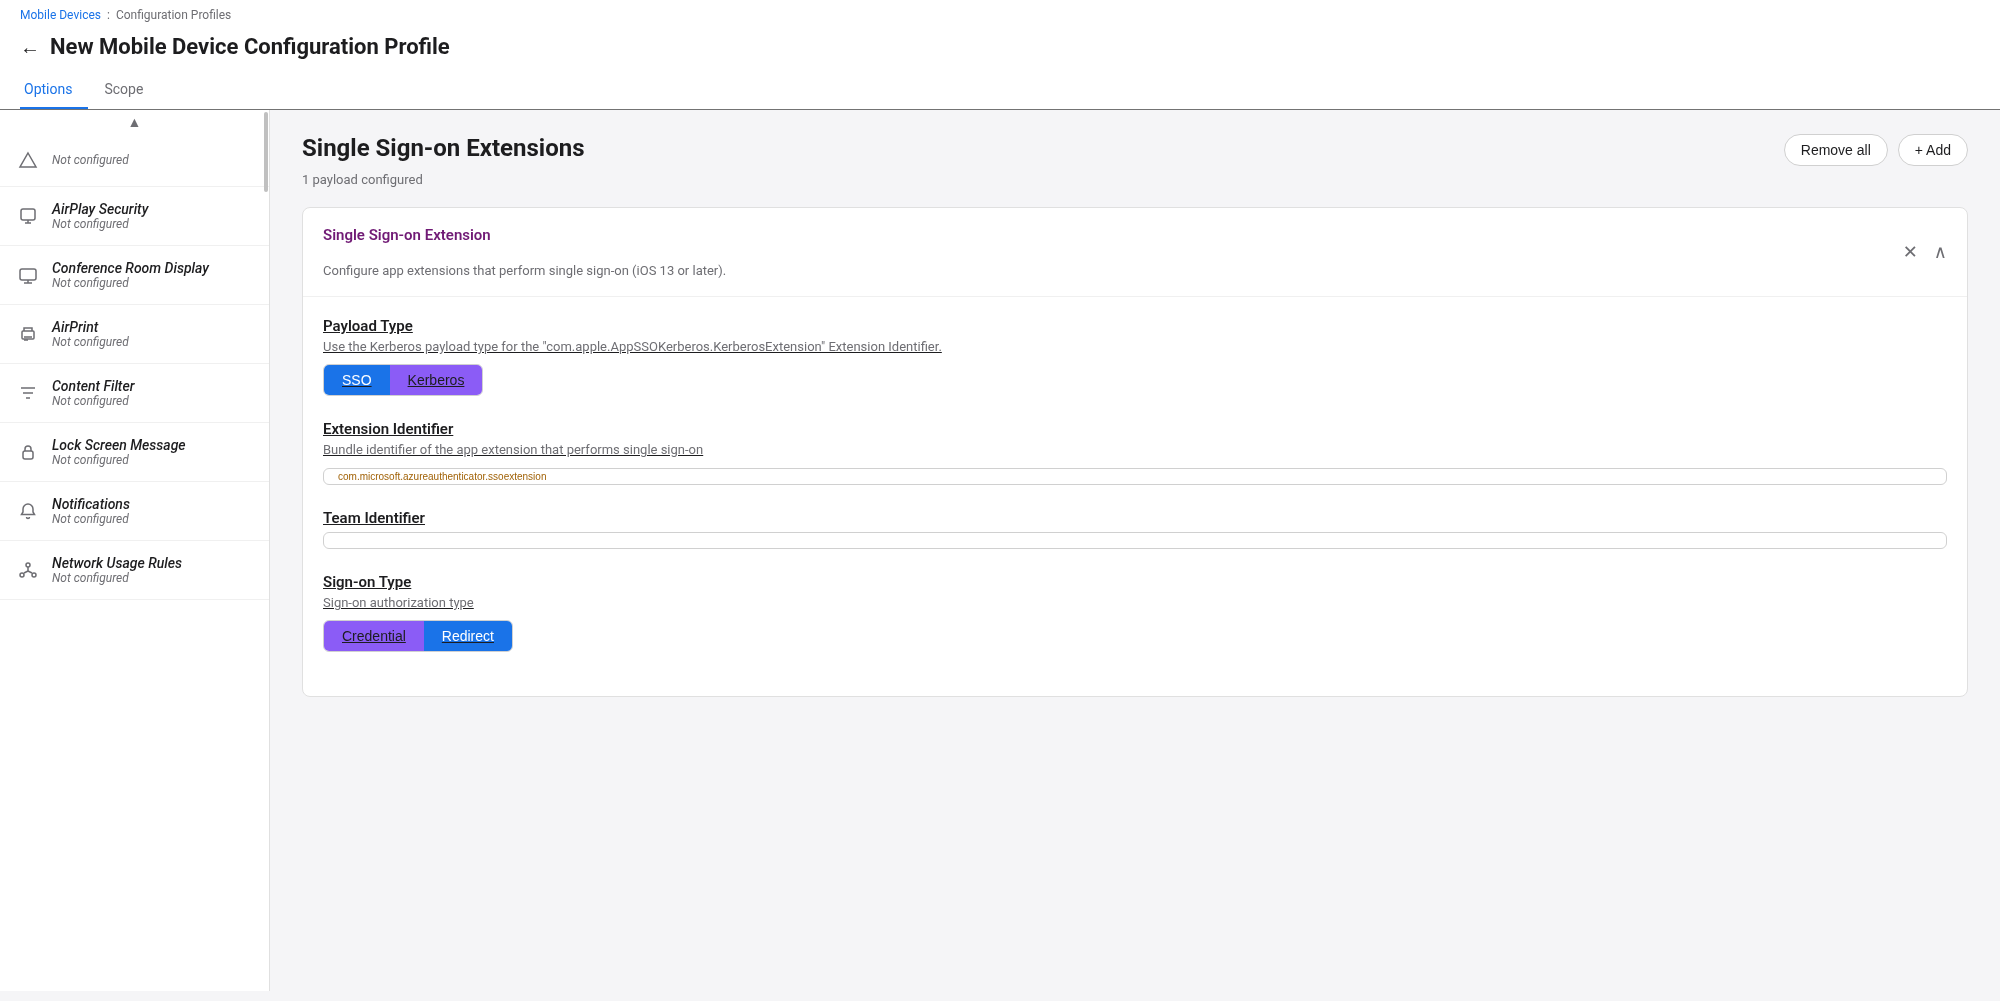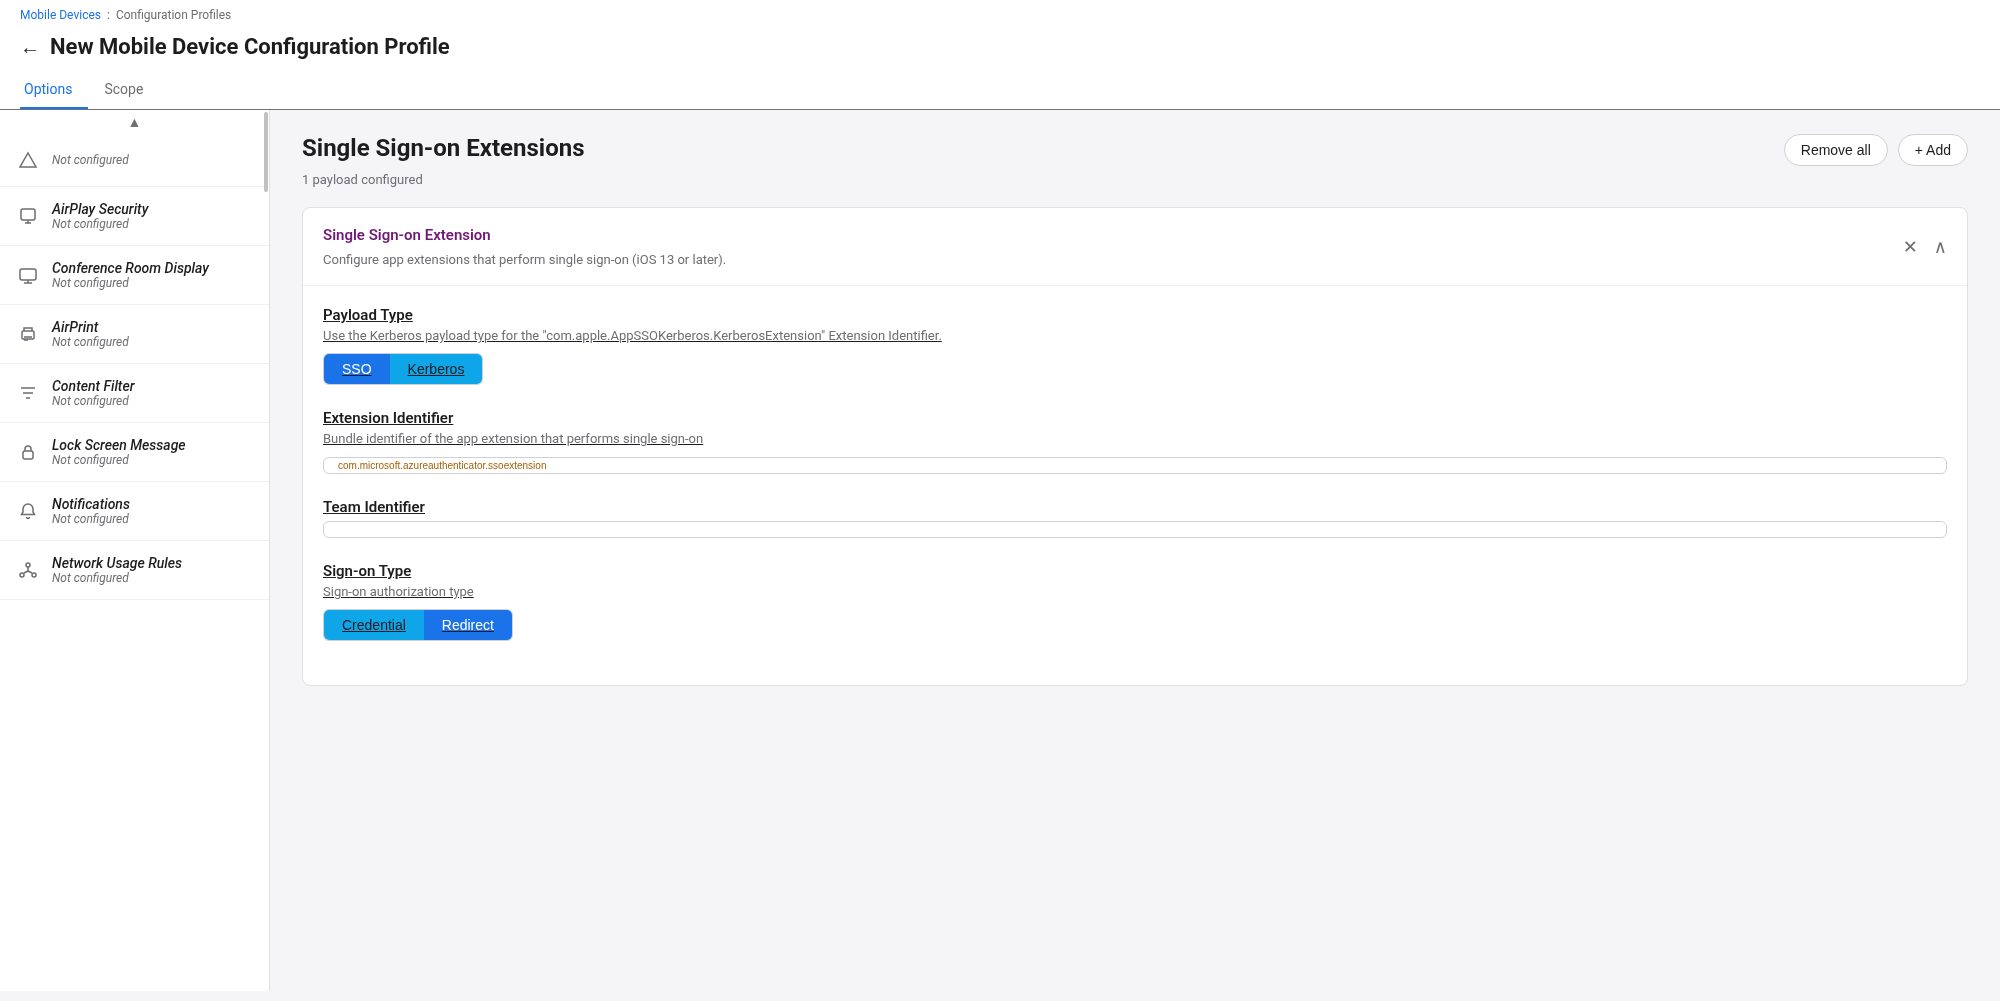"Configure app extensions that perform" .card-header-left .card-desc { margin-top: 8px -> 19px }
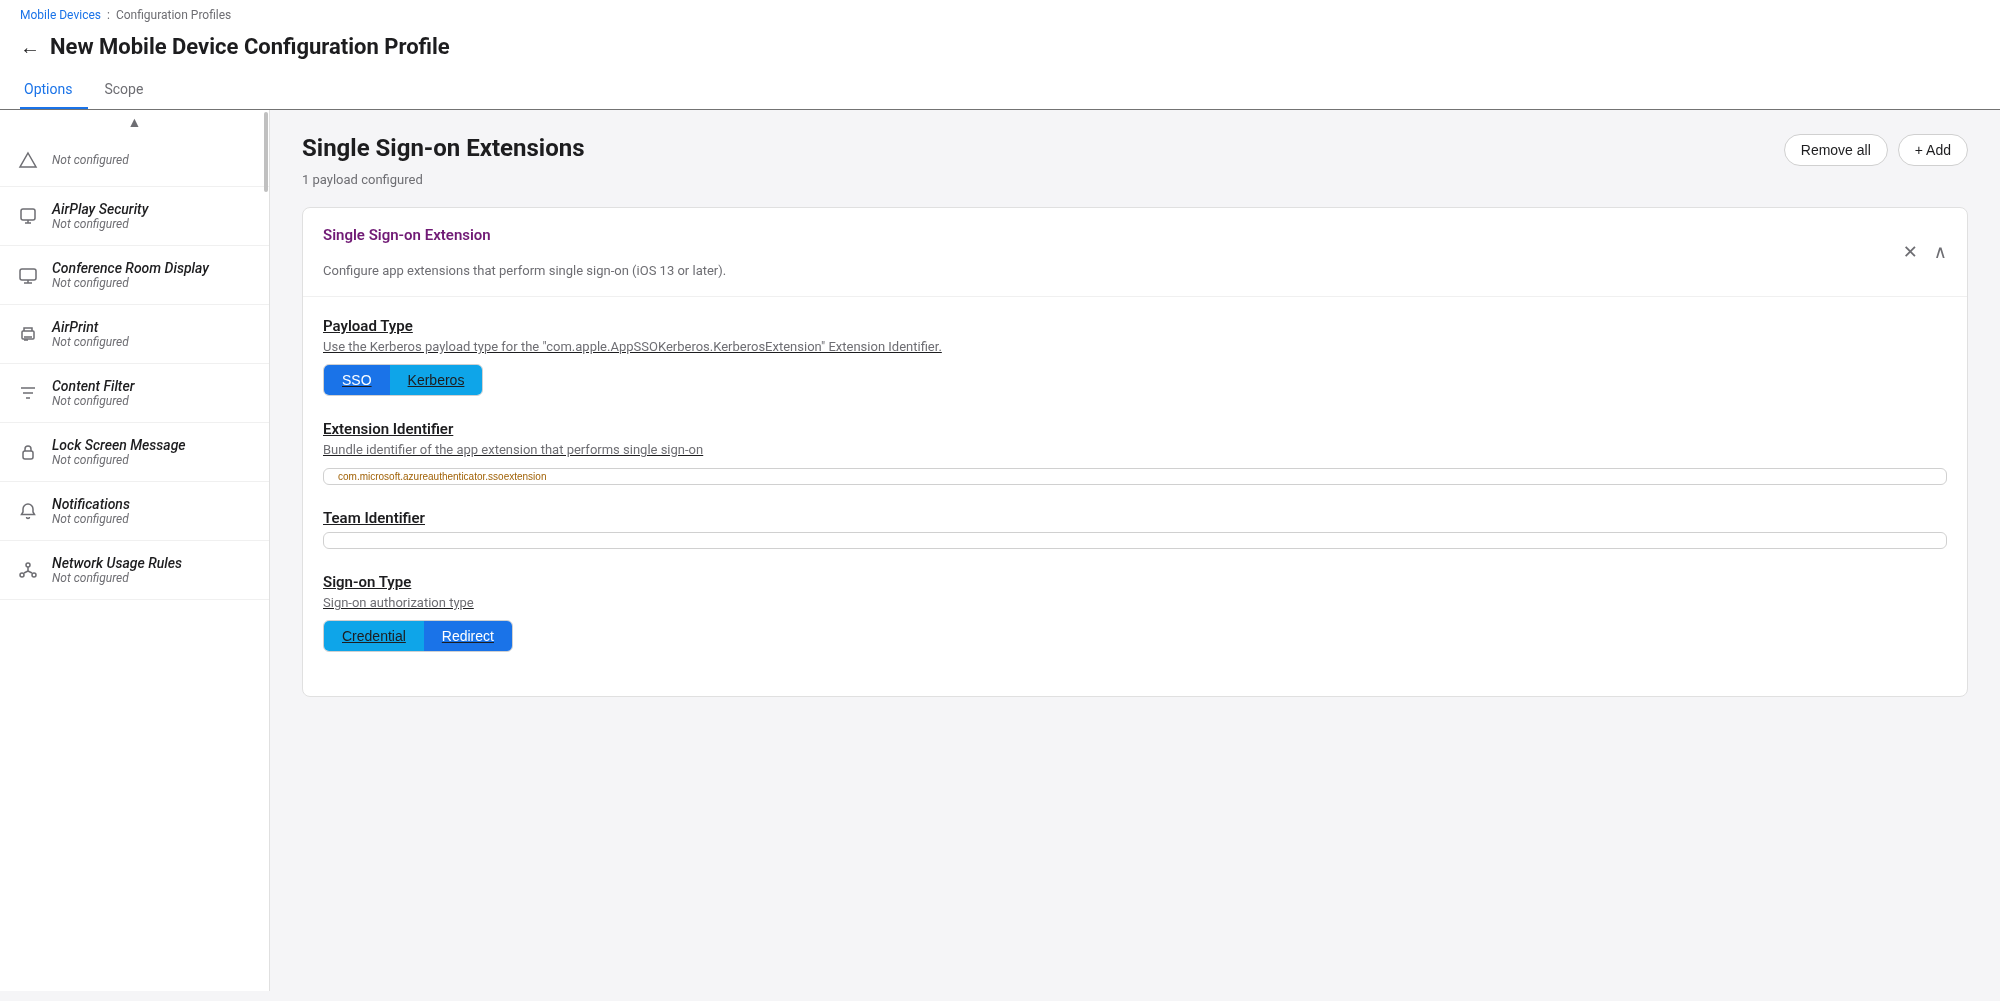"Kerberos" .toggle-btn { background: #0ea5e9 -> #8b5cf6 }
